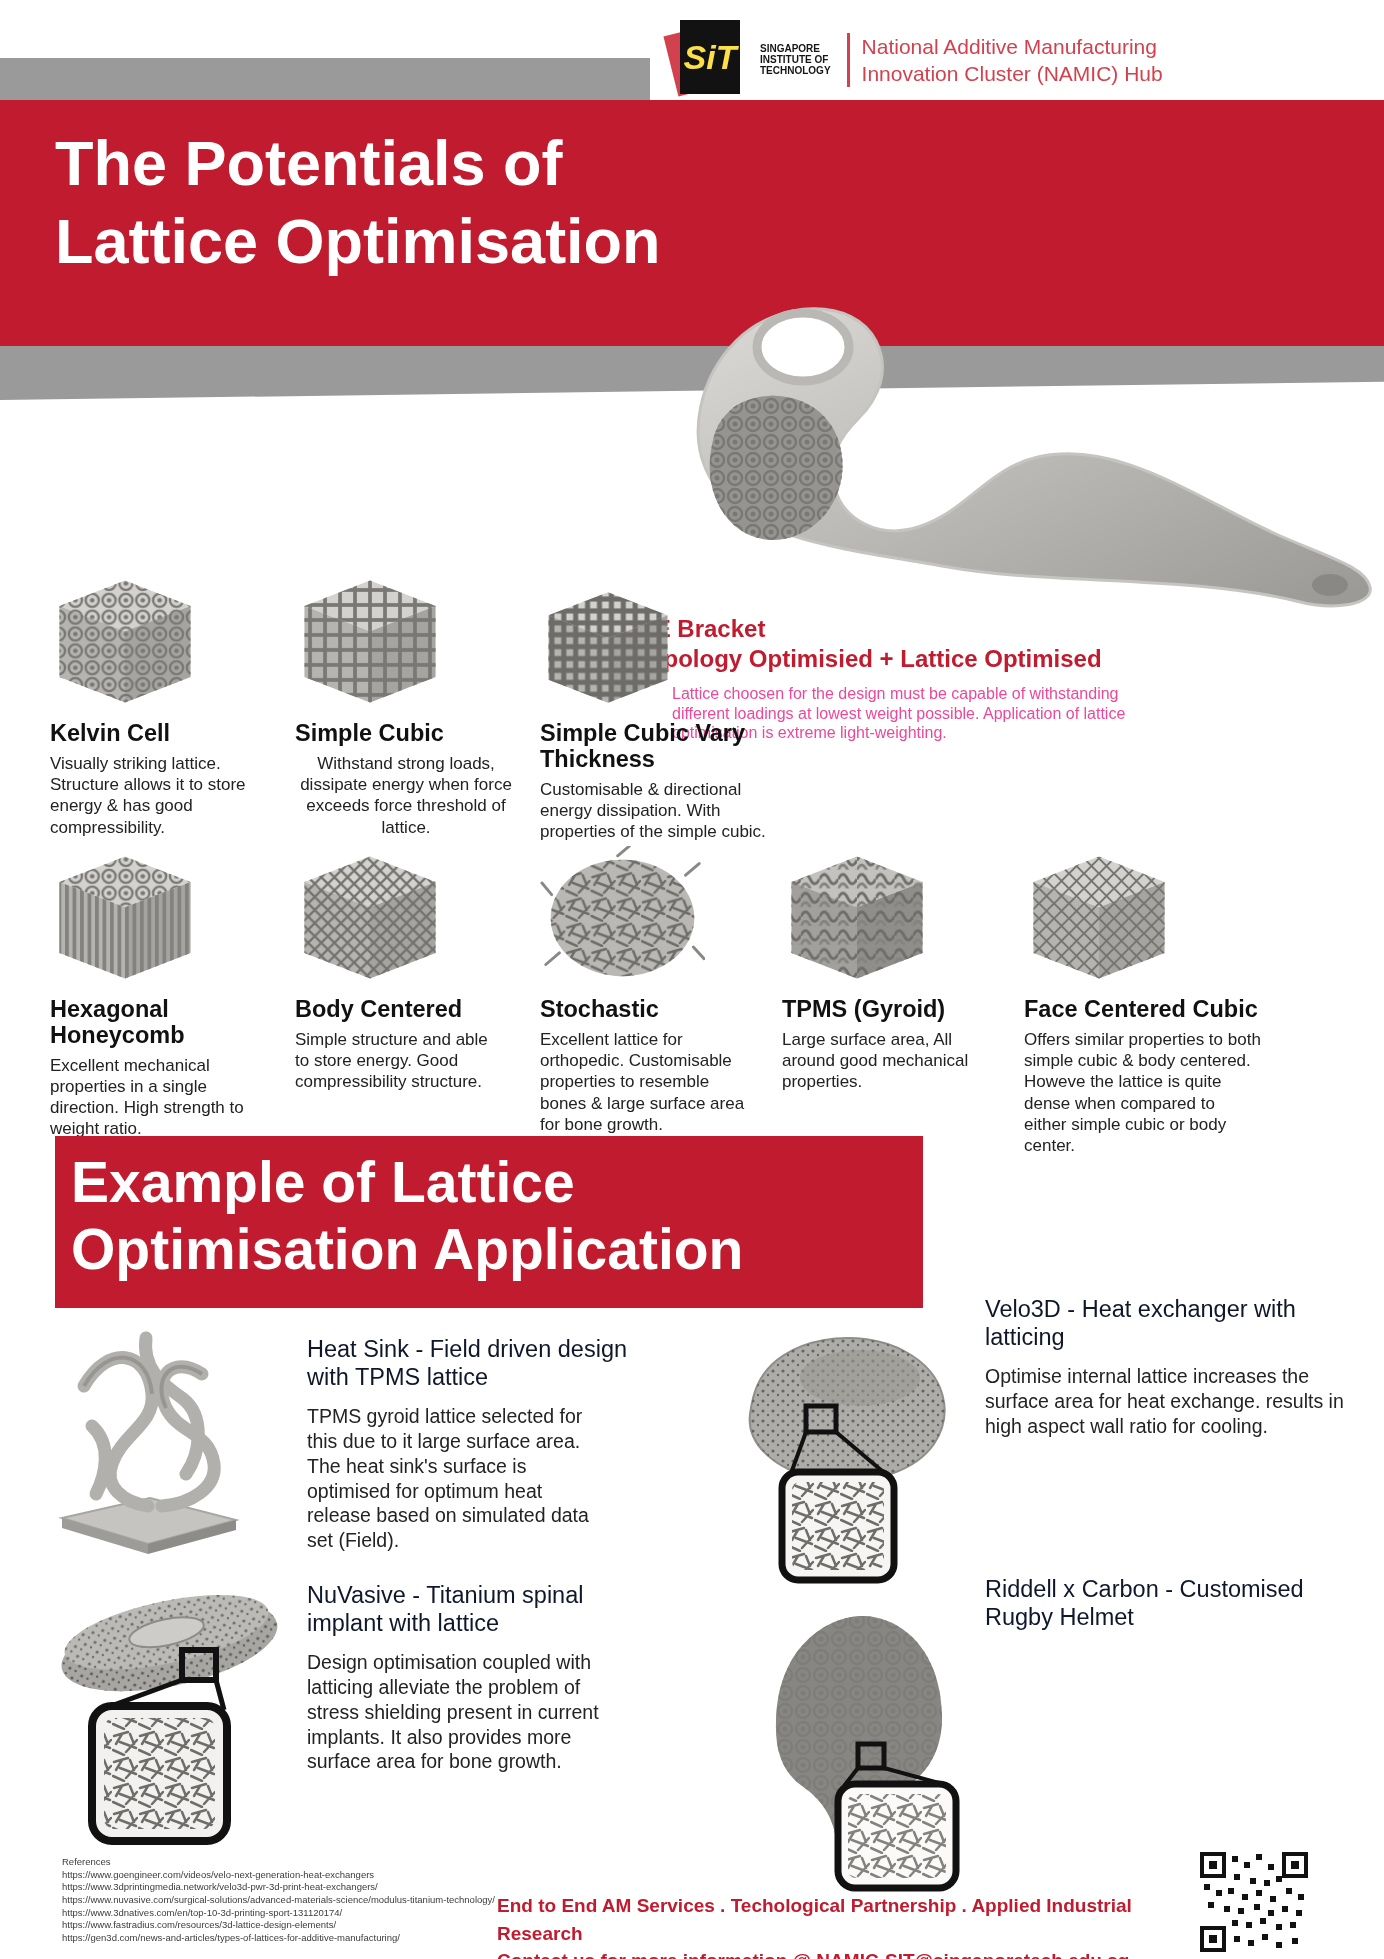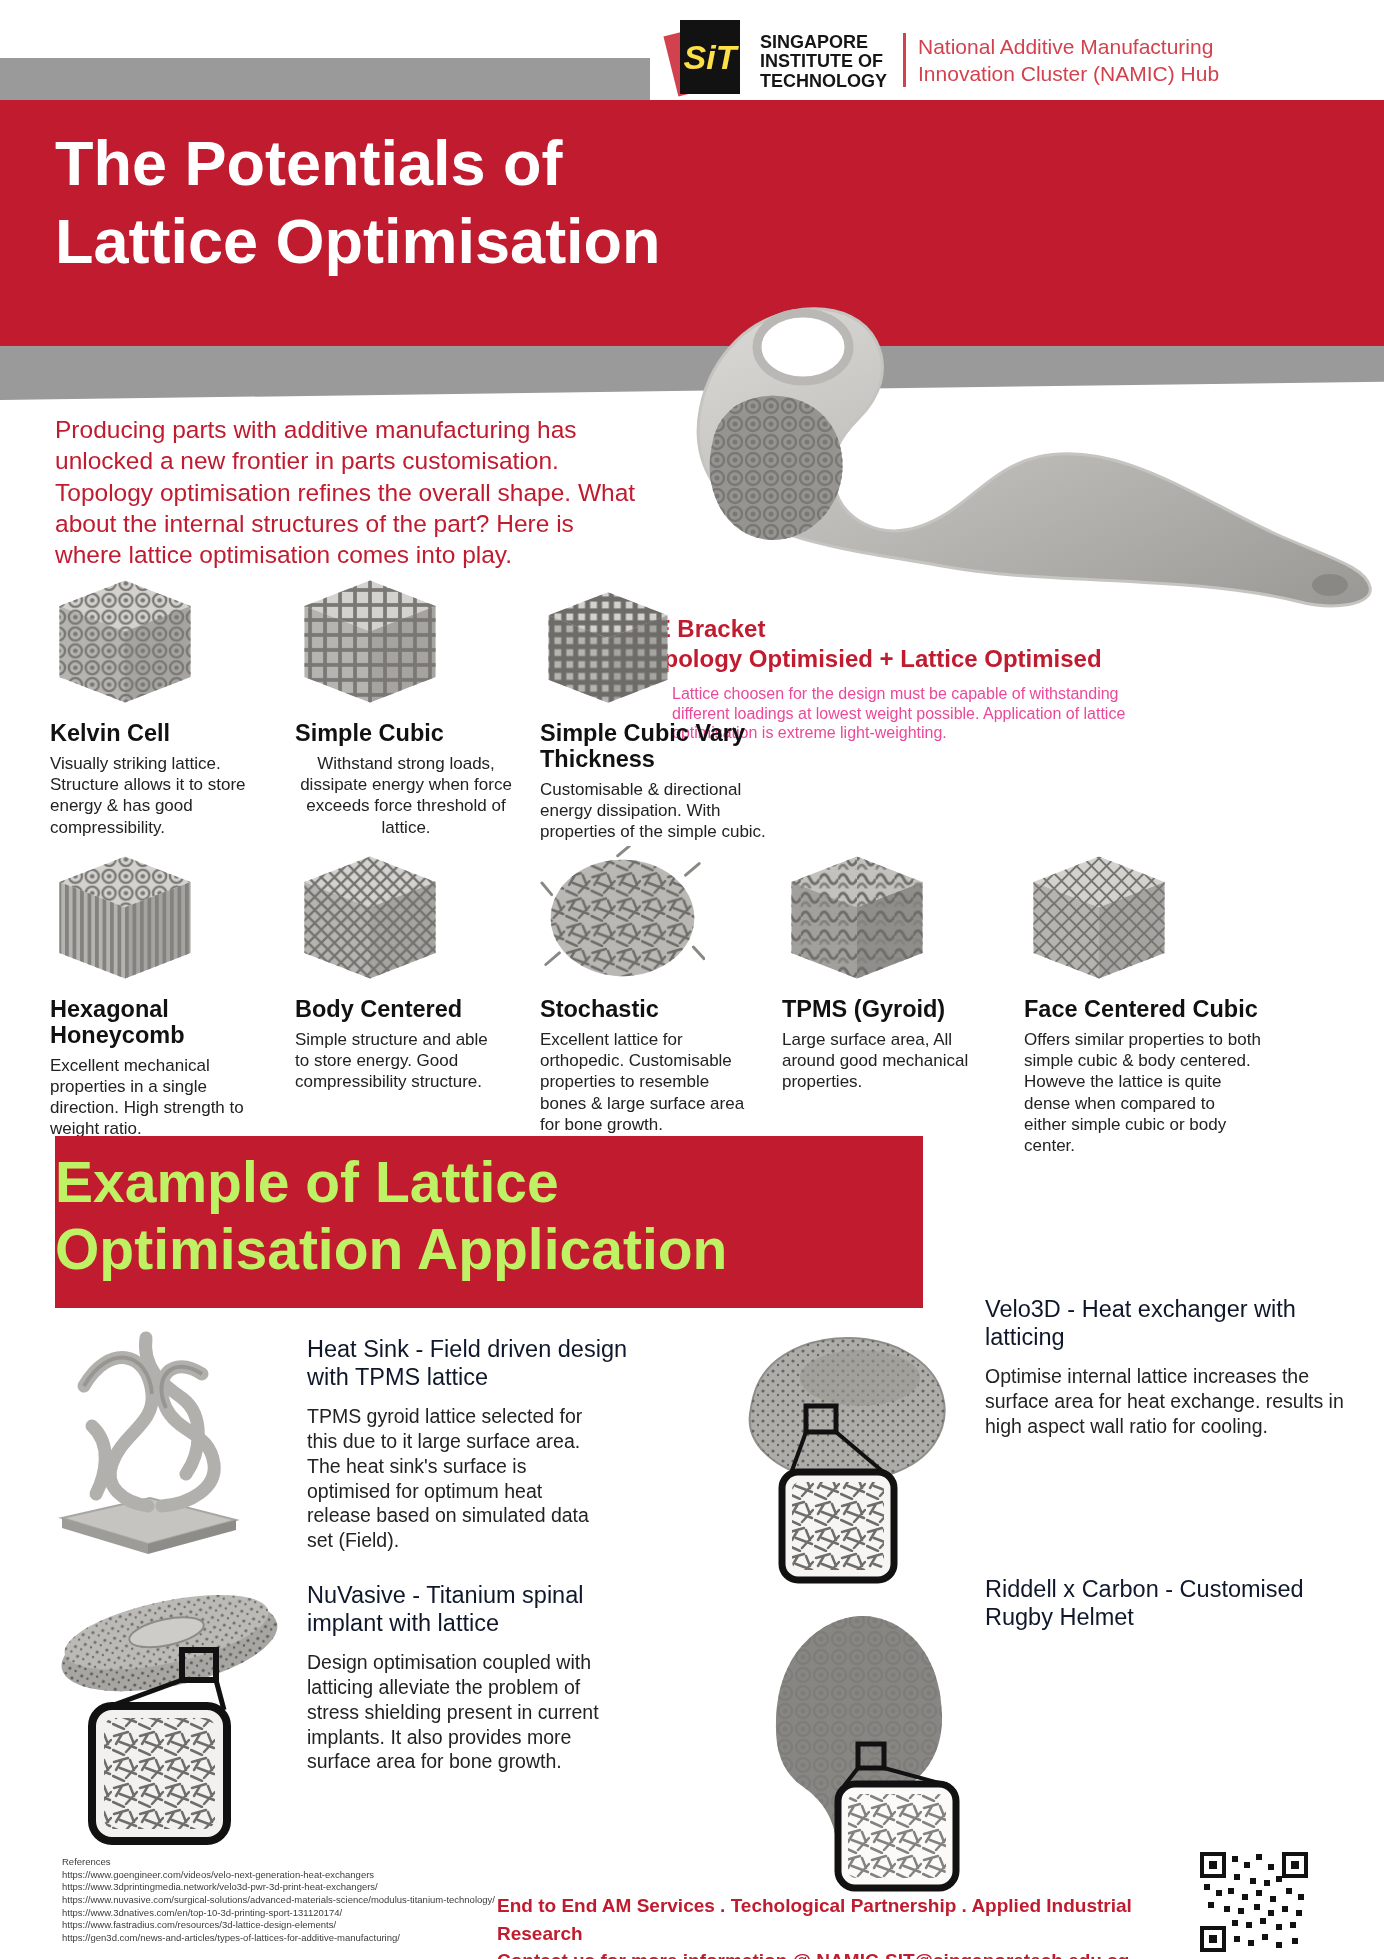"SINGAPORE" .logo-org { font-size: 18px -> 10px; margin: 17px 0 0 2px -> 28px 0 0 2px }
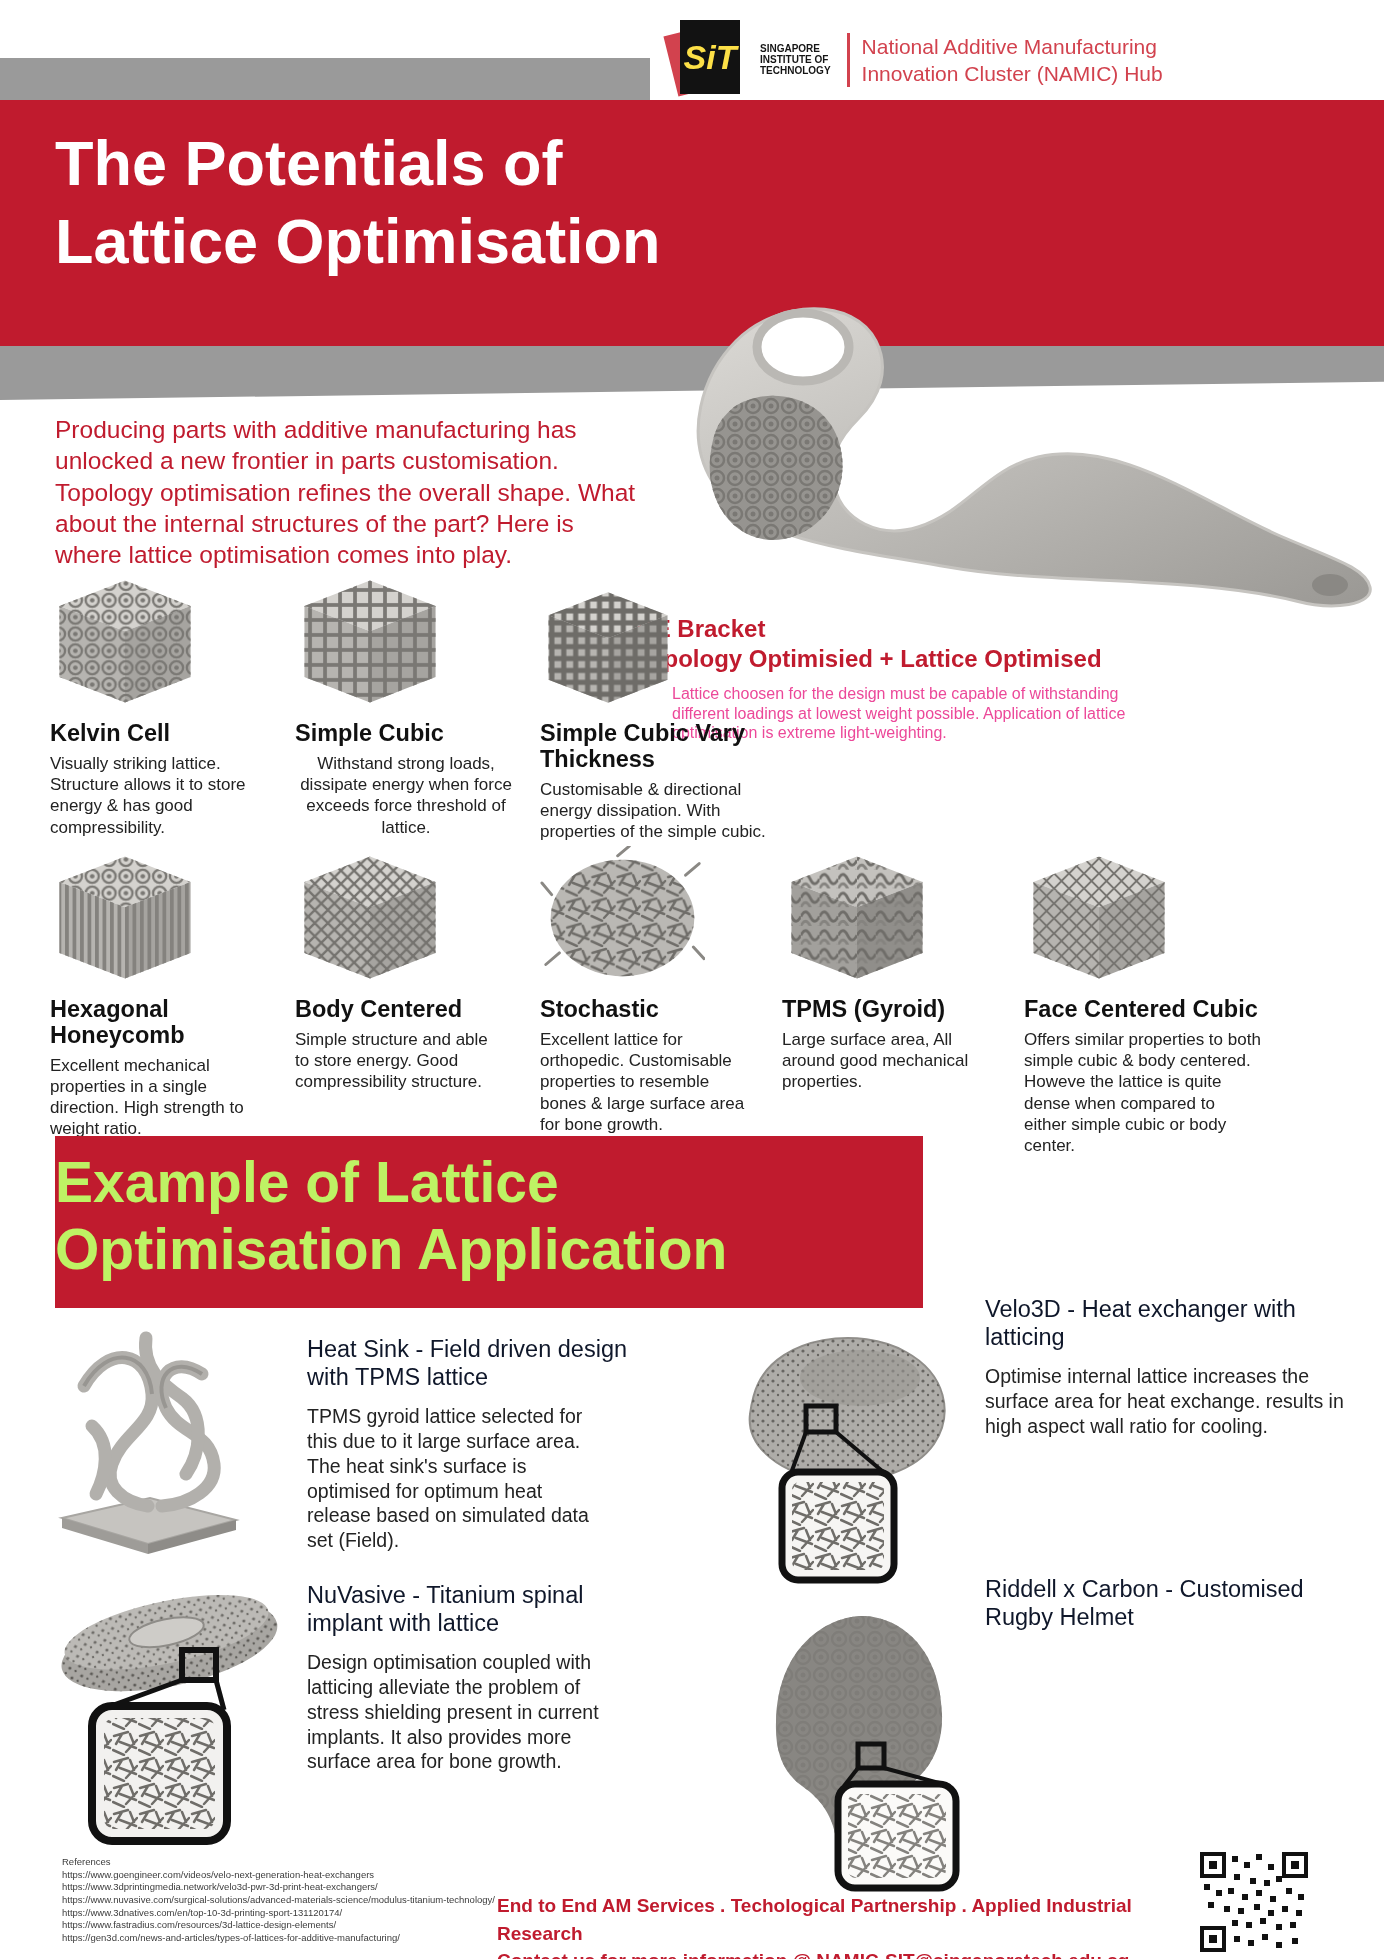"Producing parts with additive" div.intro { html: <div>Producing parts with additive manufacturing has unlocked a new frontier in parts customisation. Topology optimisation refines the overall shape. What about the internal structures of the part? Here is where lattice optimisation comes into play.</div> -> none }
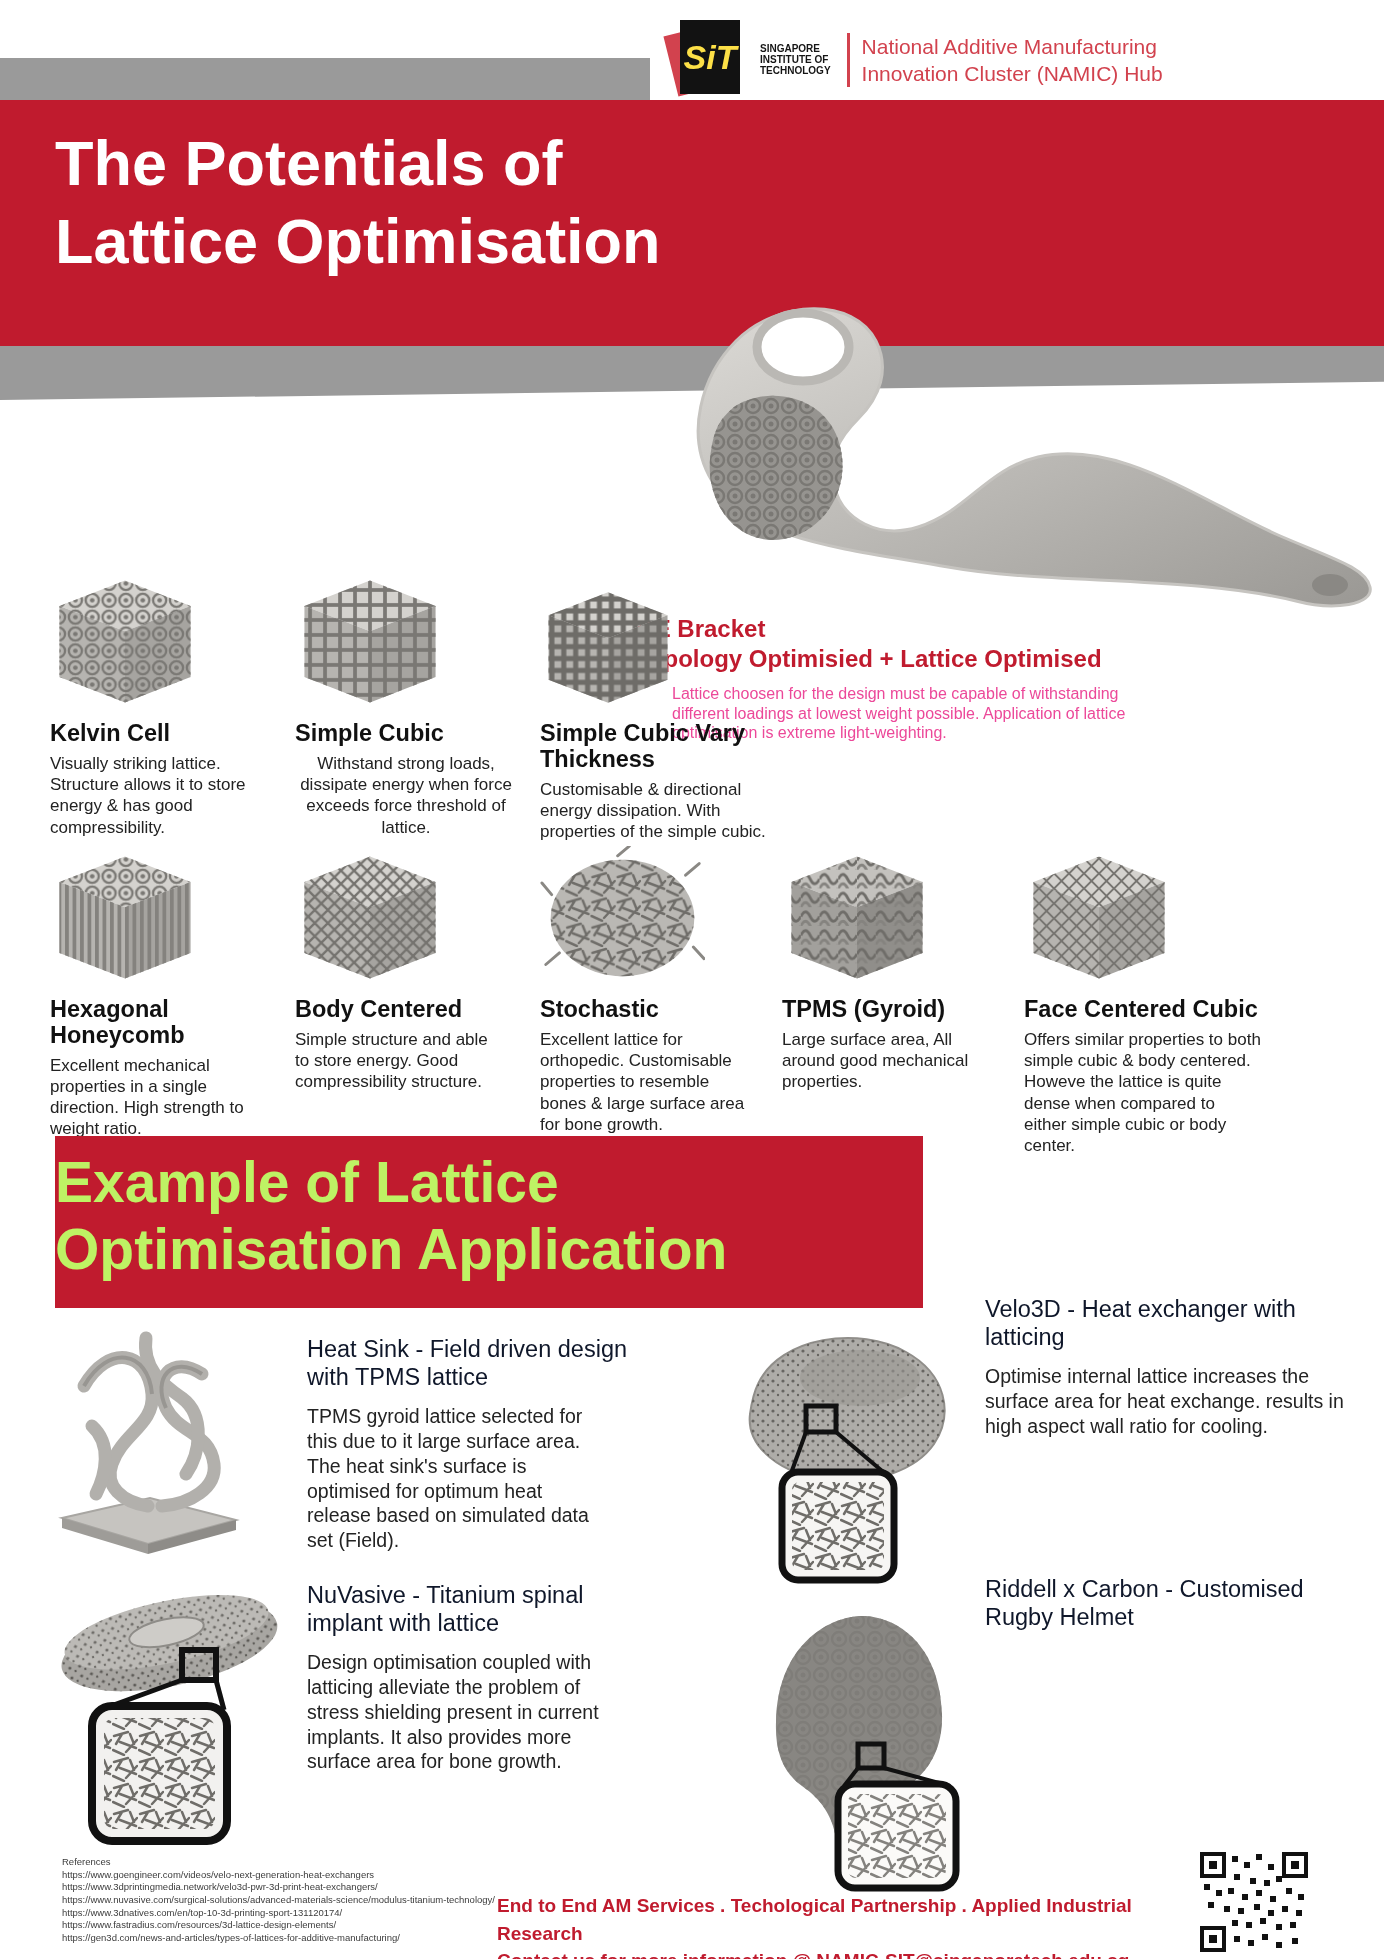"Example of Lattice" .example-banner .t { color: #bef264 -> #ffffff; margin: 13px 0 0 0 -> 13px 0 0 16px }
